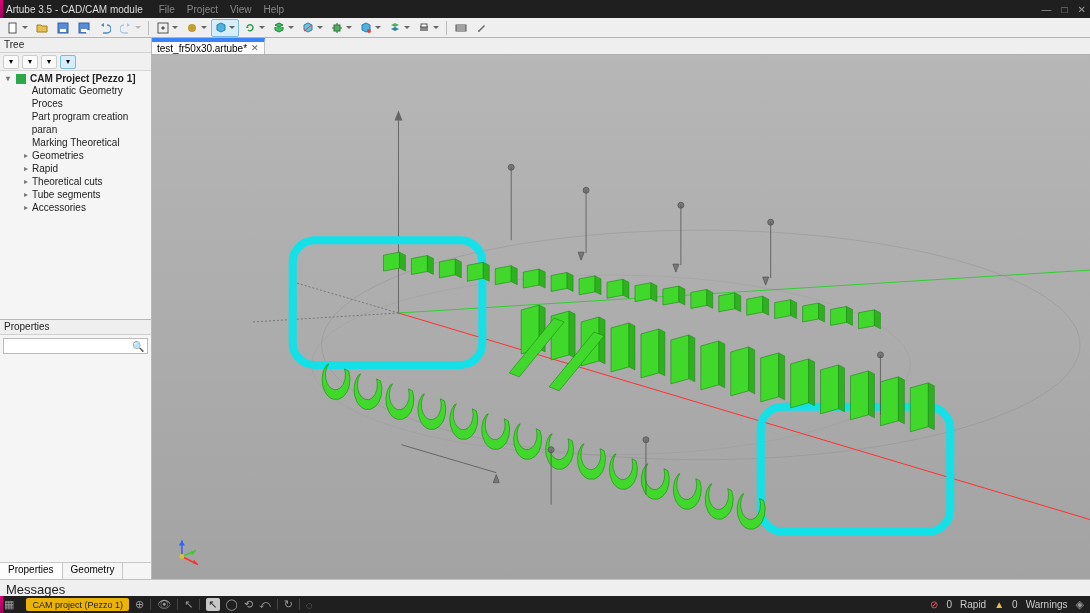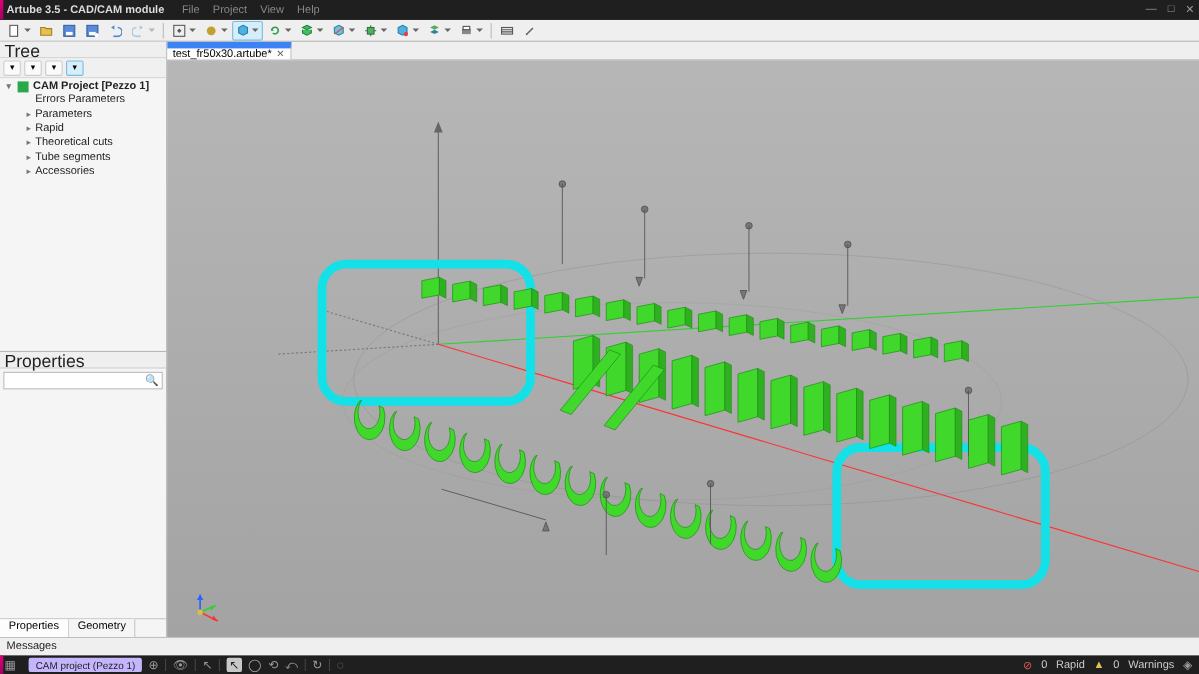"Artube 3.5 - CAD/CAM module" .titlebar .app-title { font-weight: 700 -> 400 }
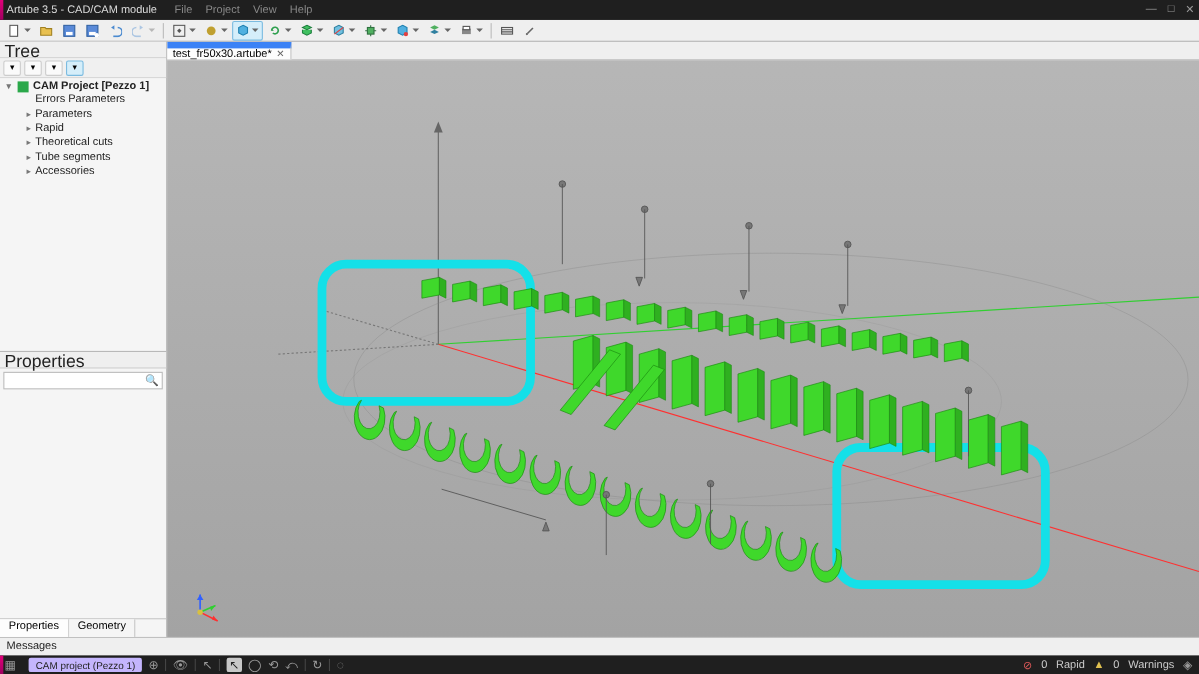"Tree" .panel-header { font-size: 16px -> 10px }
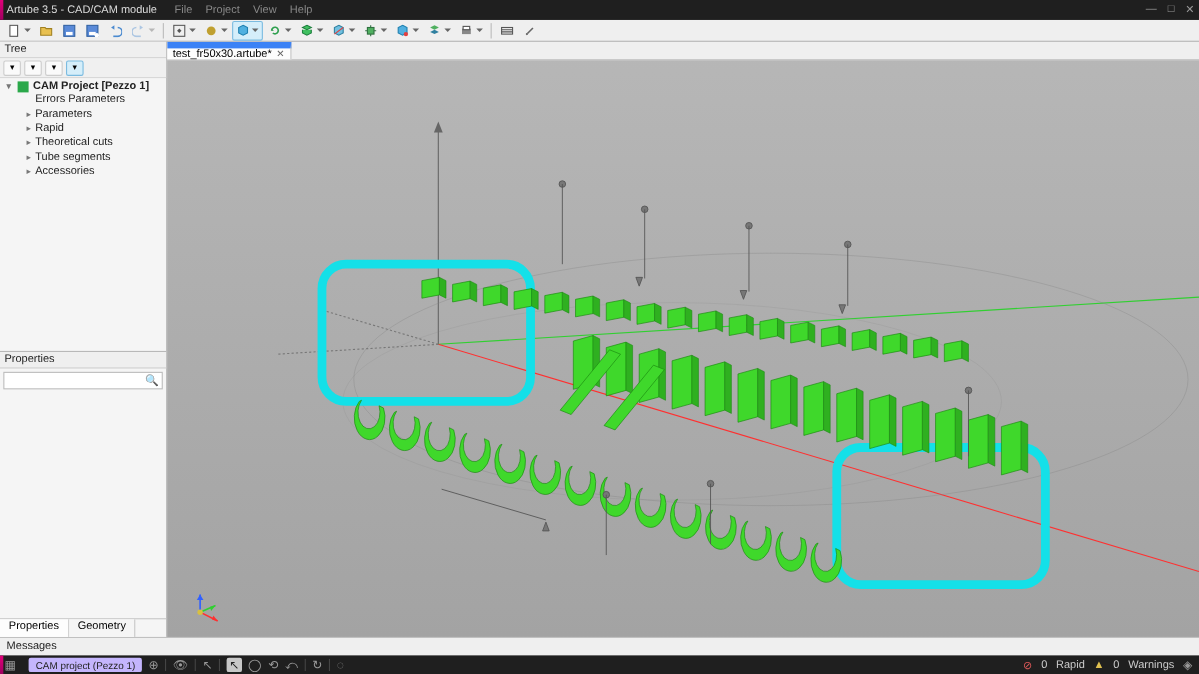"test_fr50x30.artube*" .doc-tab .tab { border-top: 6px solid #3b82f6 -> 4px solid #3b82f6 }
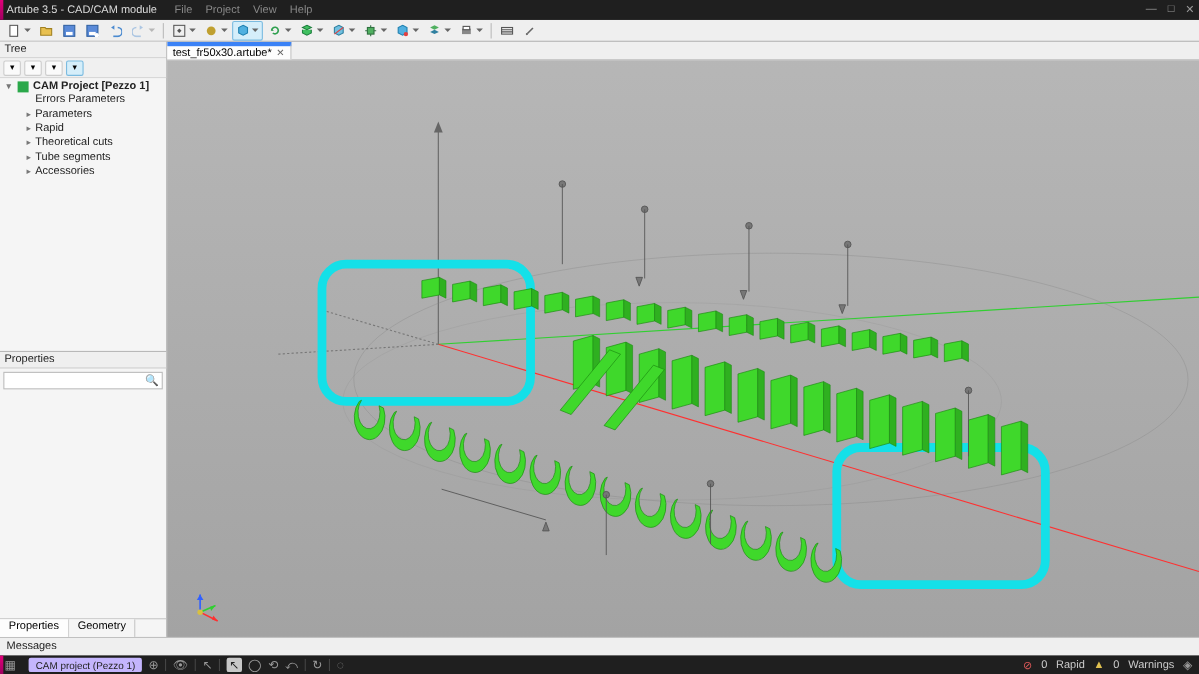"Automatic Geometry Proces" div.node { html: none -> <div> <span></span> <span>Automatic Geometry Proces</span> </div> }
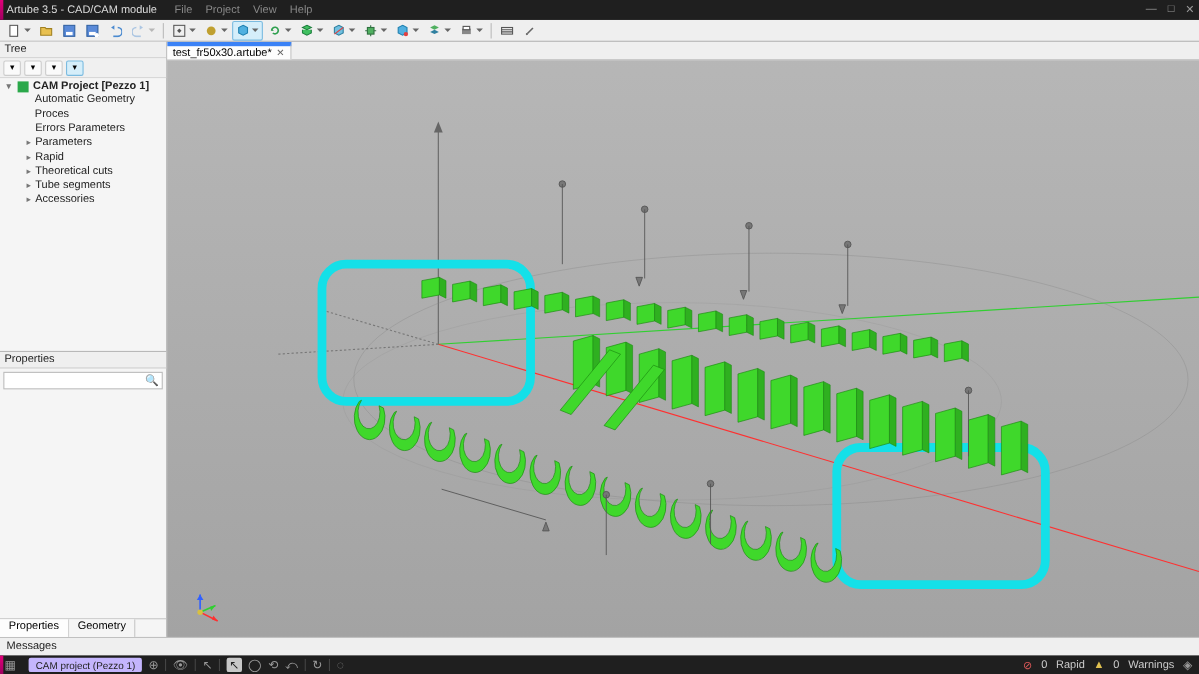"Part program creation paran" div.node { html: none -> <div> <span></span> <span>Part program creation paran</span> </div> }
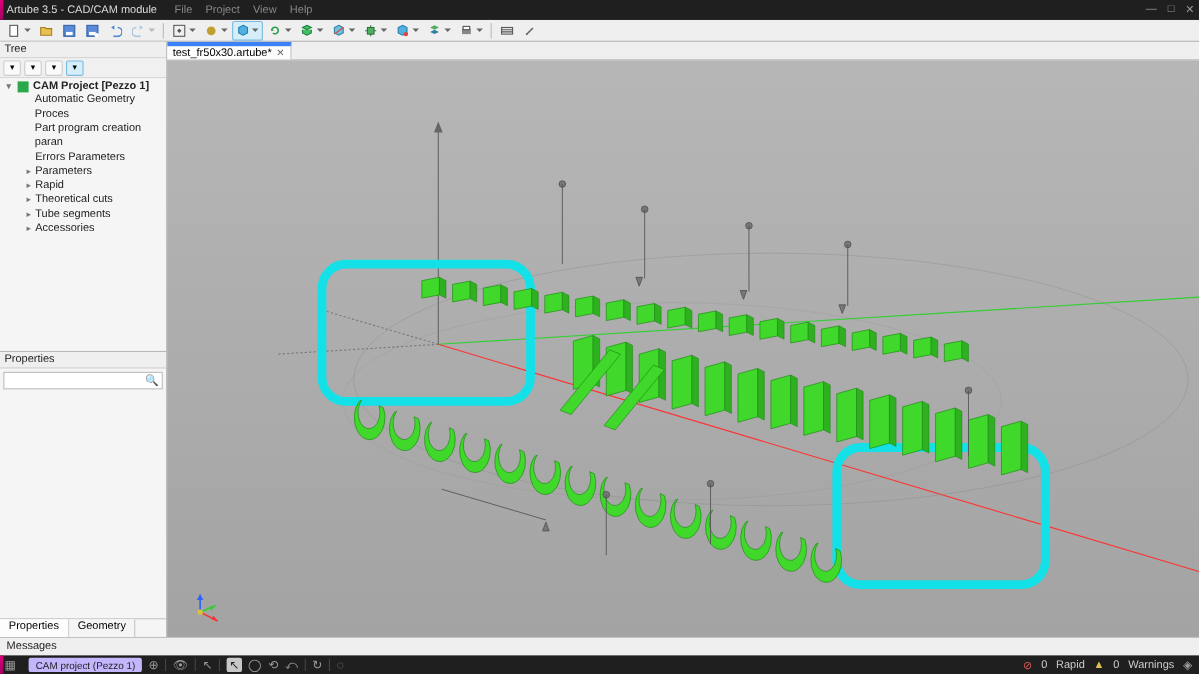"Errors Parameters" span { text: Errors Parameters -> Marking Theoretical }
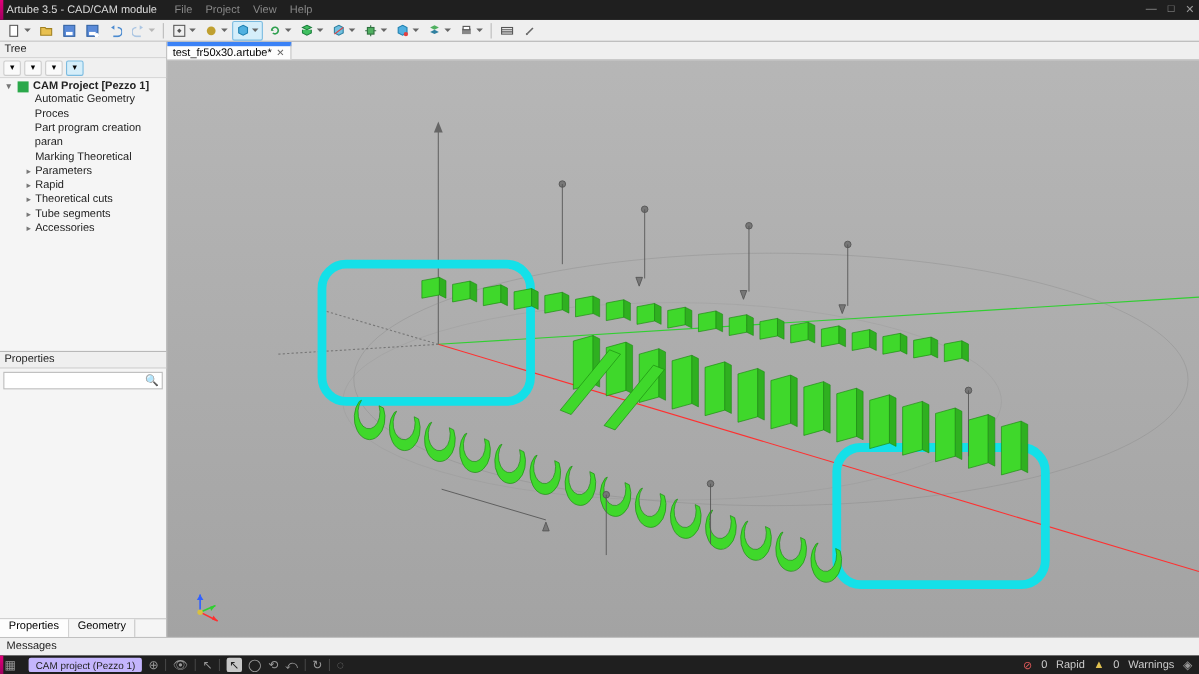"Parameters" span { text: Parameters -> Geometries }
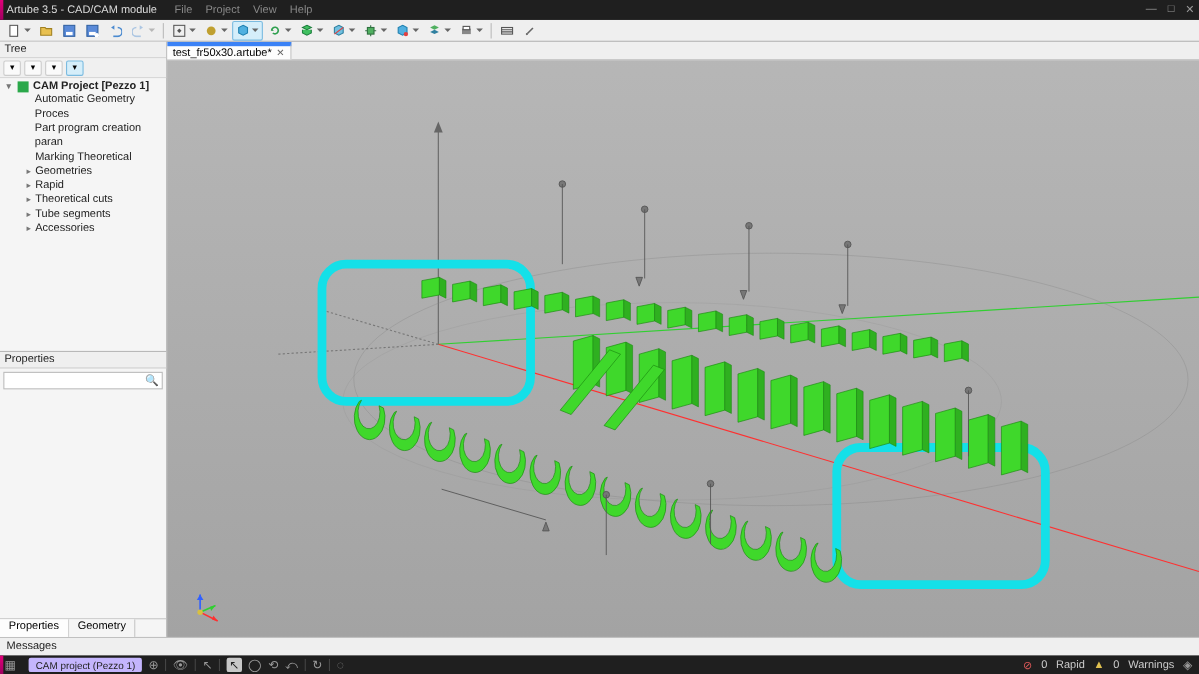"Messages" .messages-bar { font-size: 10px -> 13px }
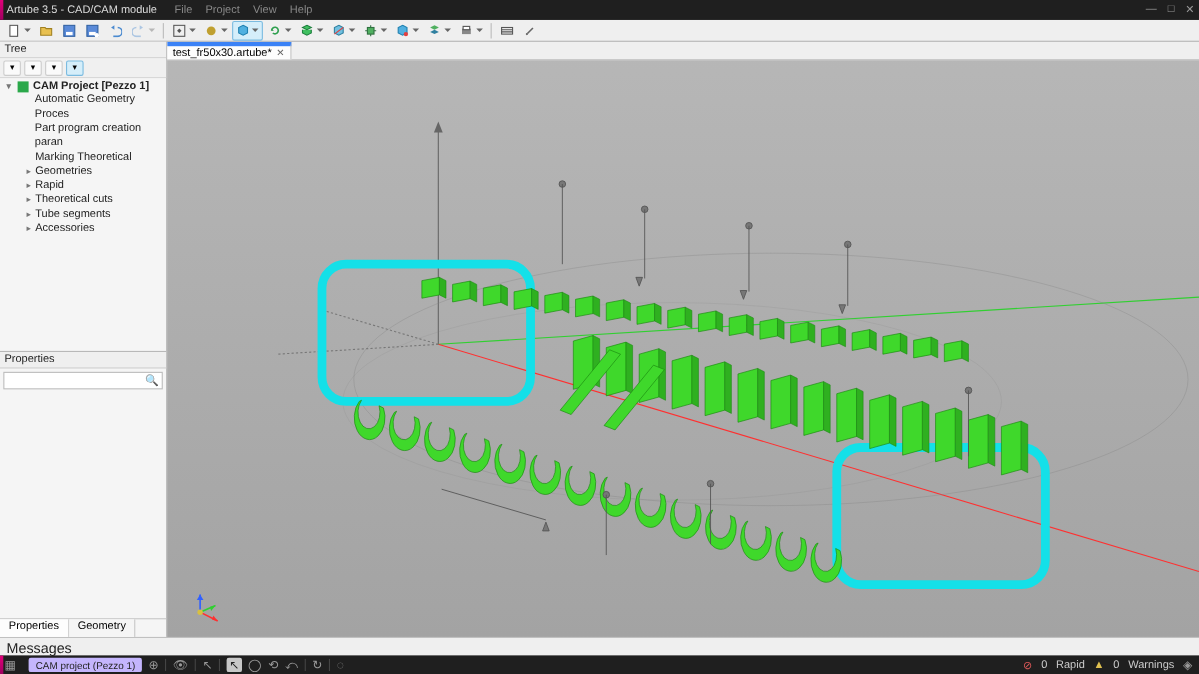"CAM project (Pezzo 1)" .status-bar .proj-chip { background: #c4b5fd -> #eab308 }
